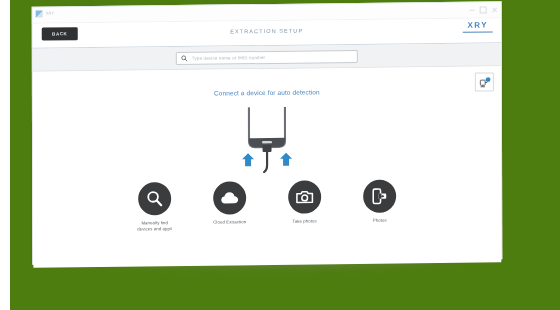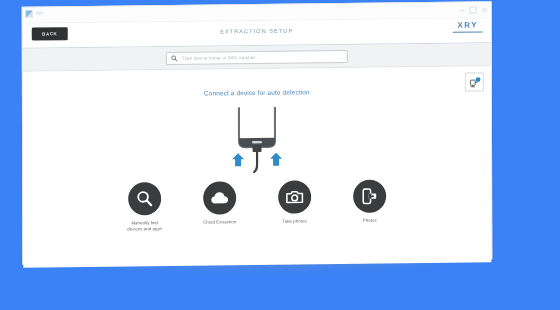"XRY" #stage { background: #3b82f6 -> #4d7c0f; margin-left: none -> 10px }
